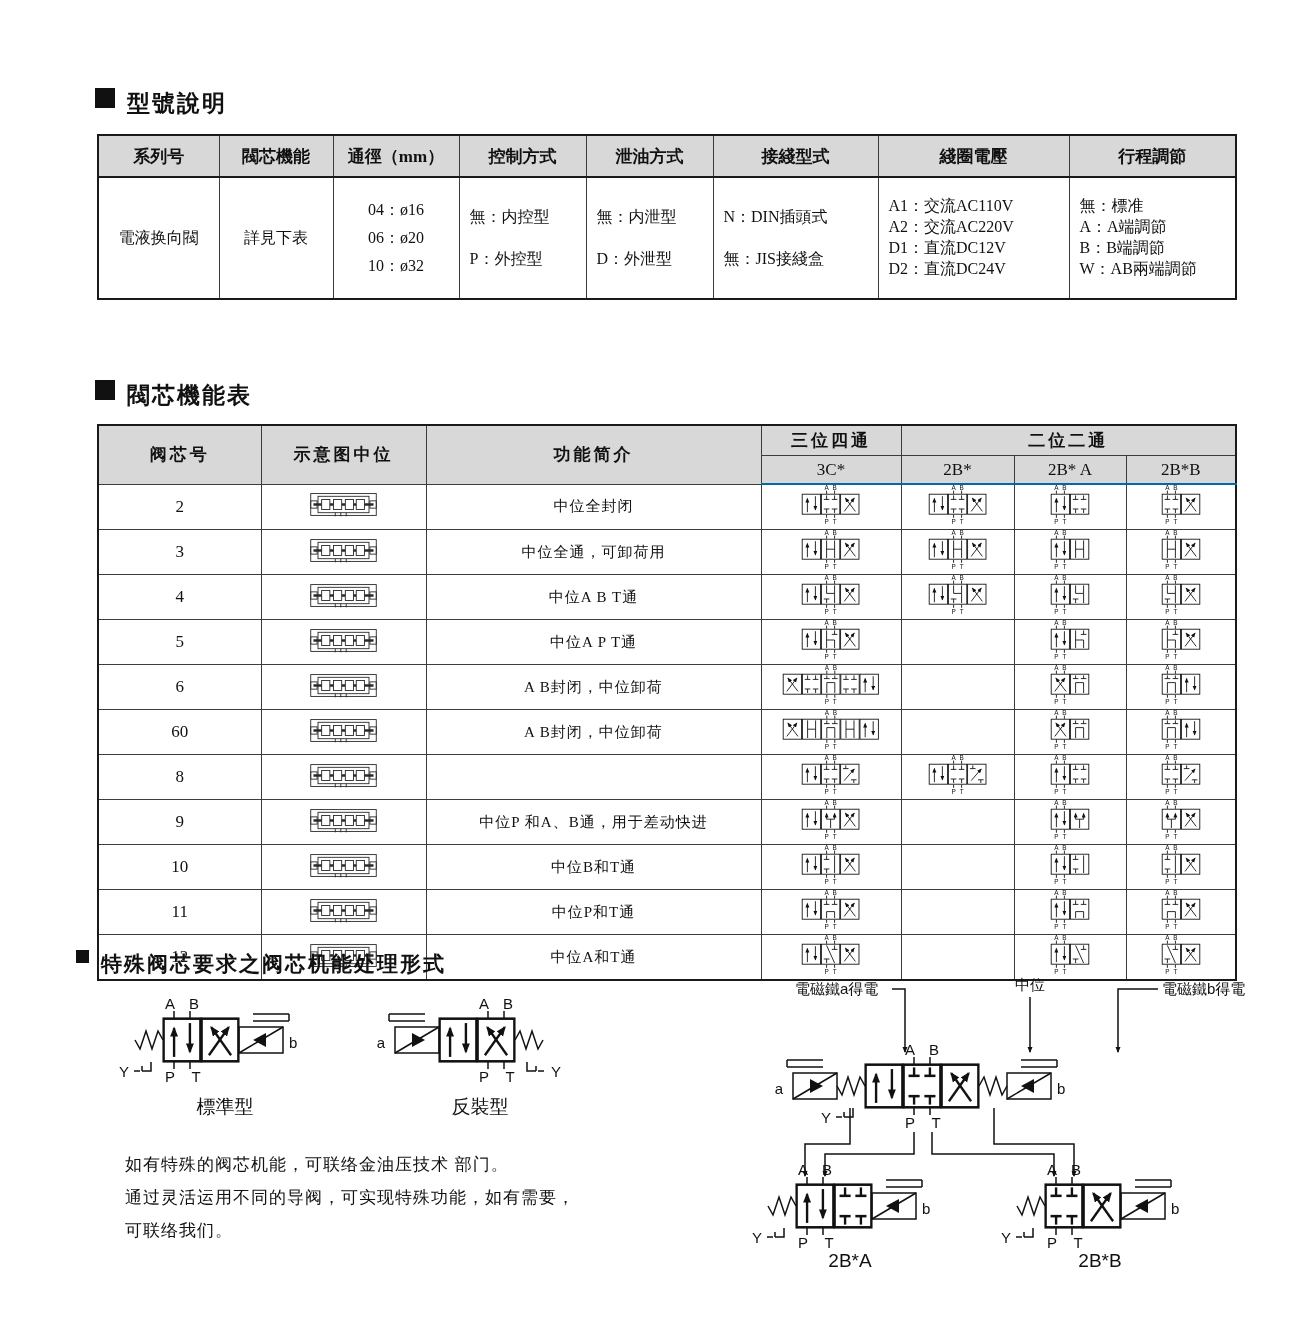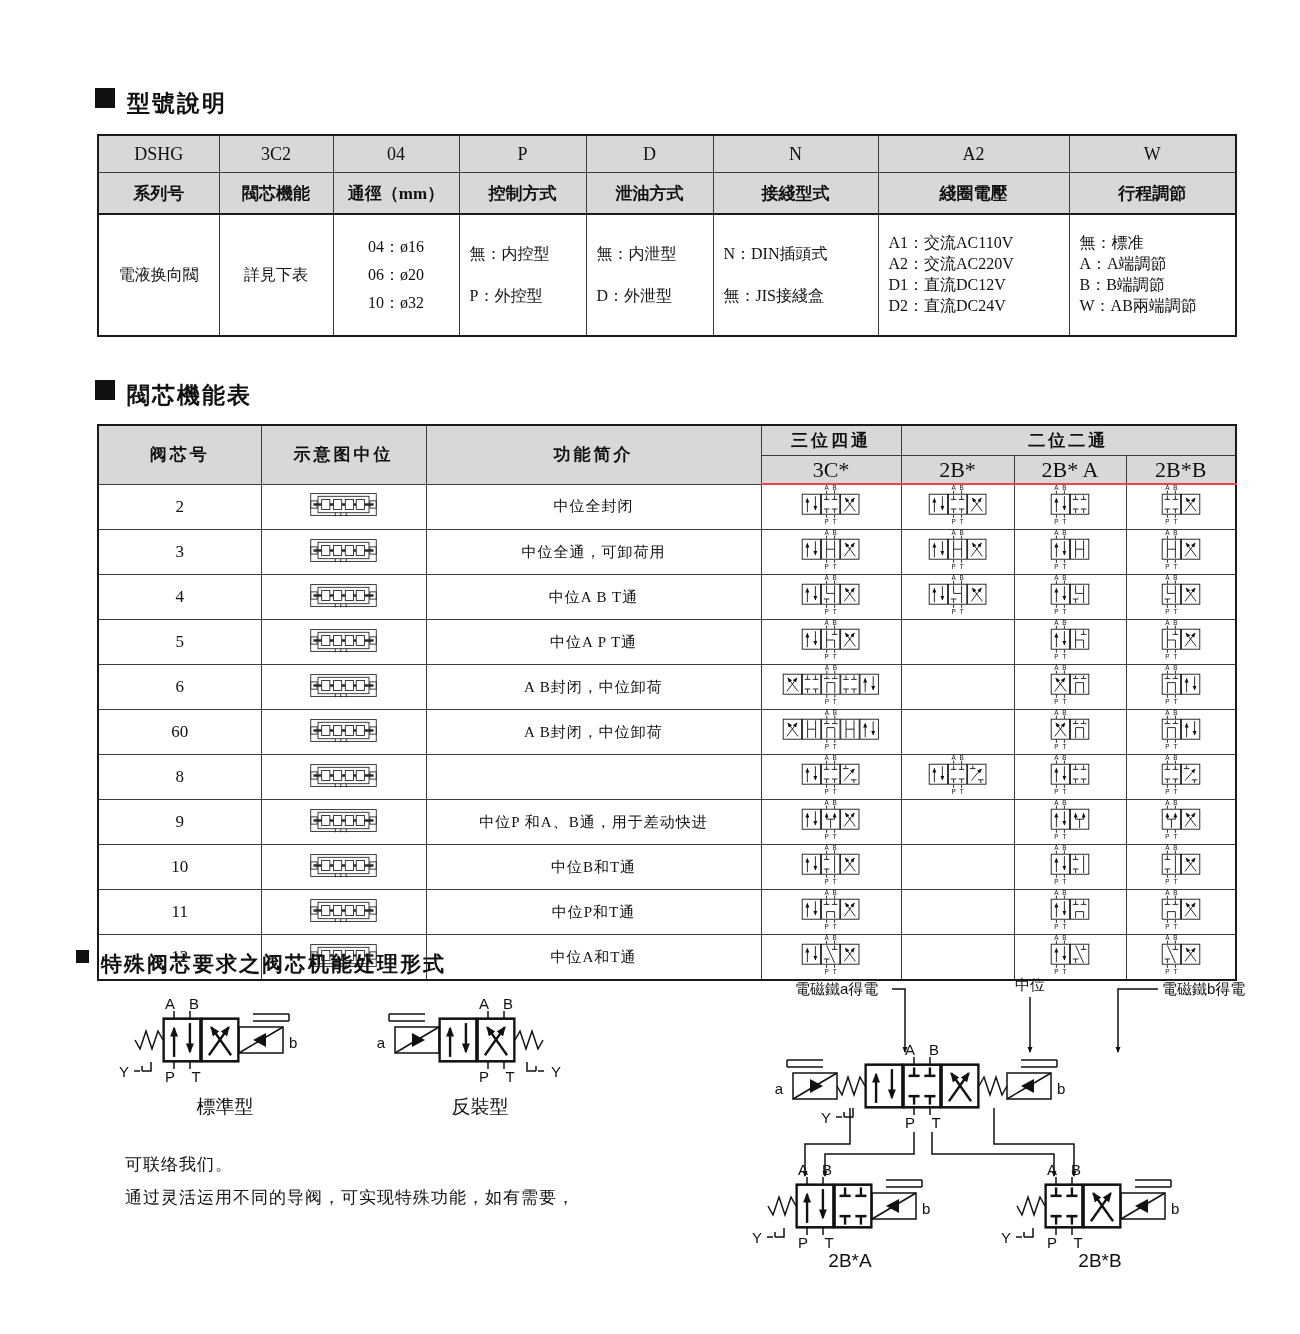"DSHG" tr.t1-code { html: <tr> <td>DSHG</td> <td>3C2</td> <td>04</td> <td>P</td> <td>D</td> <td>N</td> <td>A2</td> <td>W</td> </tr> -> none }
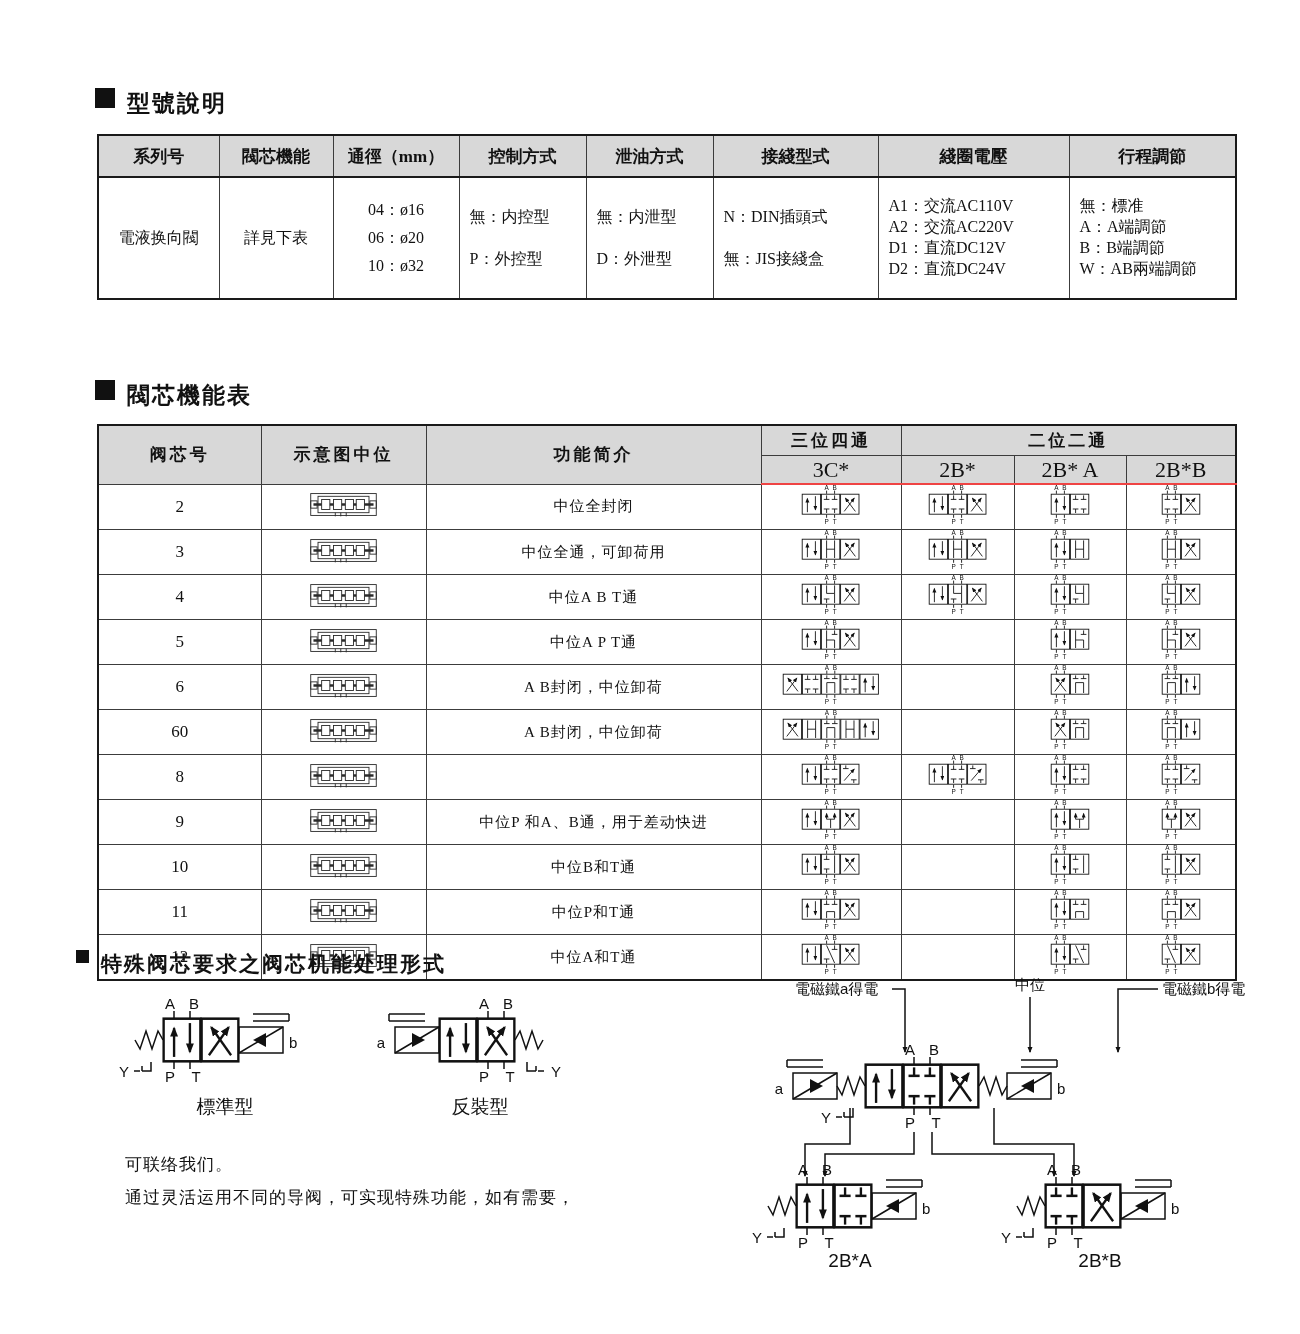"3C*" .t2 .h2 td { border-bottom: 2px solid #ef4444 -> 2px solid #0369a1; font-size: 22px -> 17px }
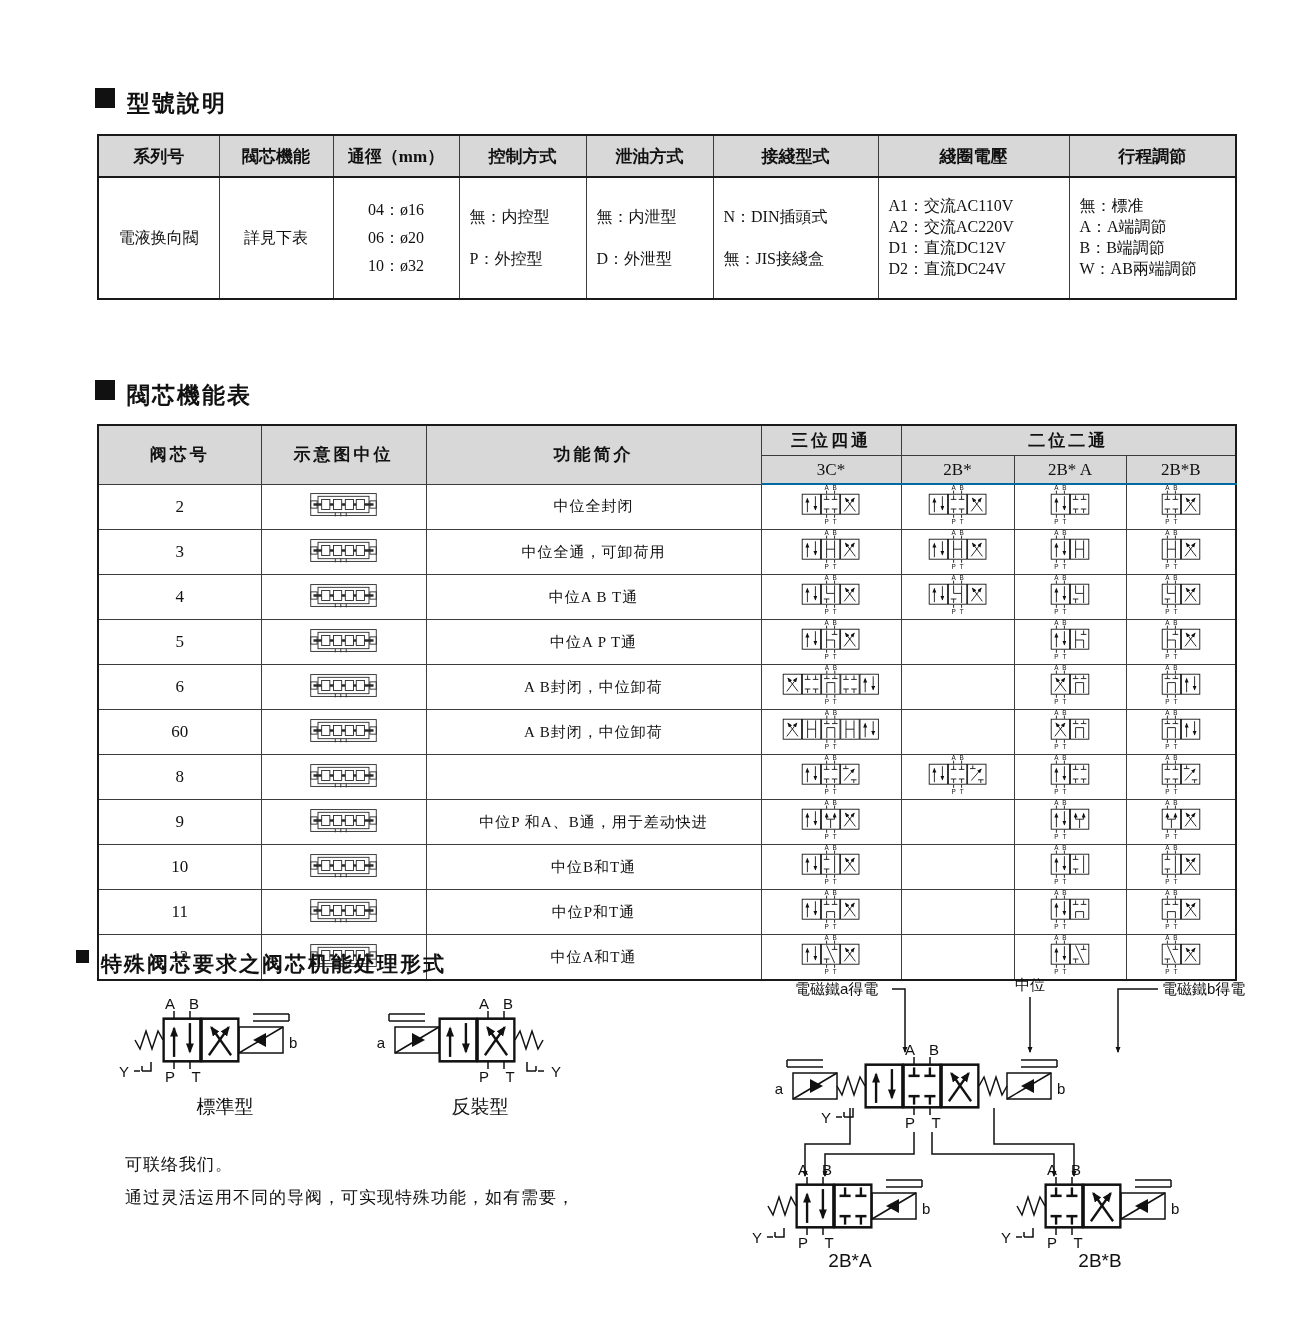"如有特殊的阀芯机能，可联络金油压技术 部门。" div { html: none -> <div>如有特殊的阀芯机能，可联络金油压技术 部门。</div> }
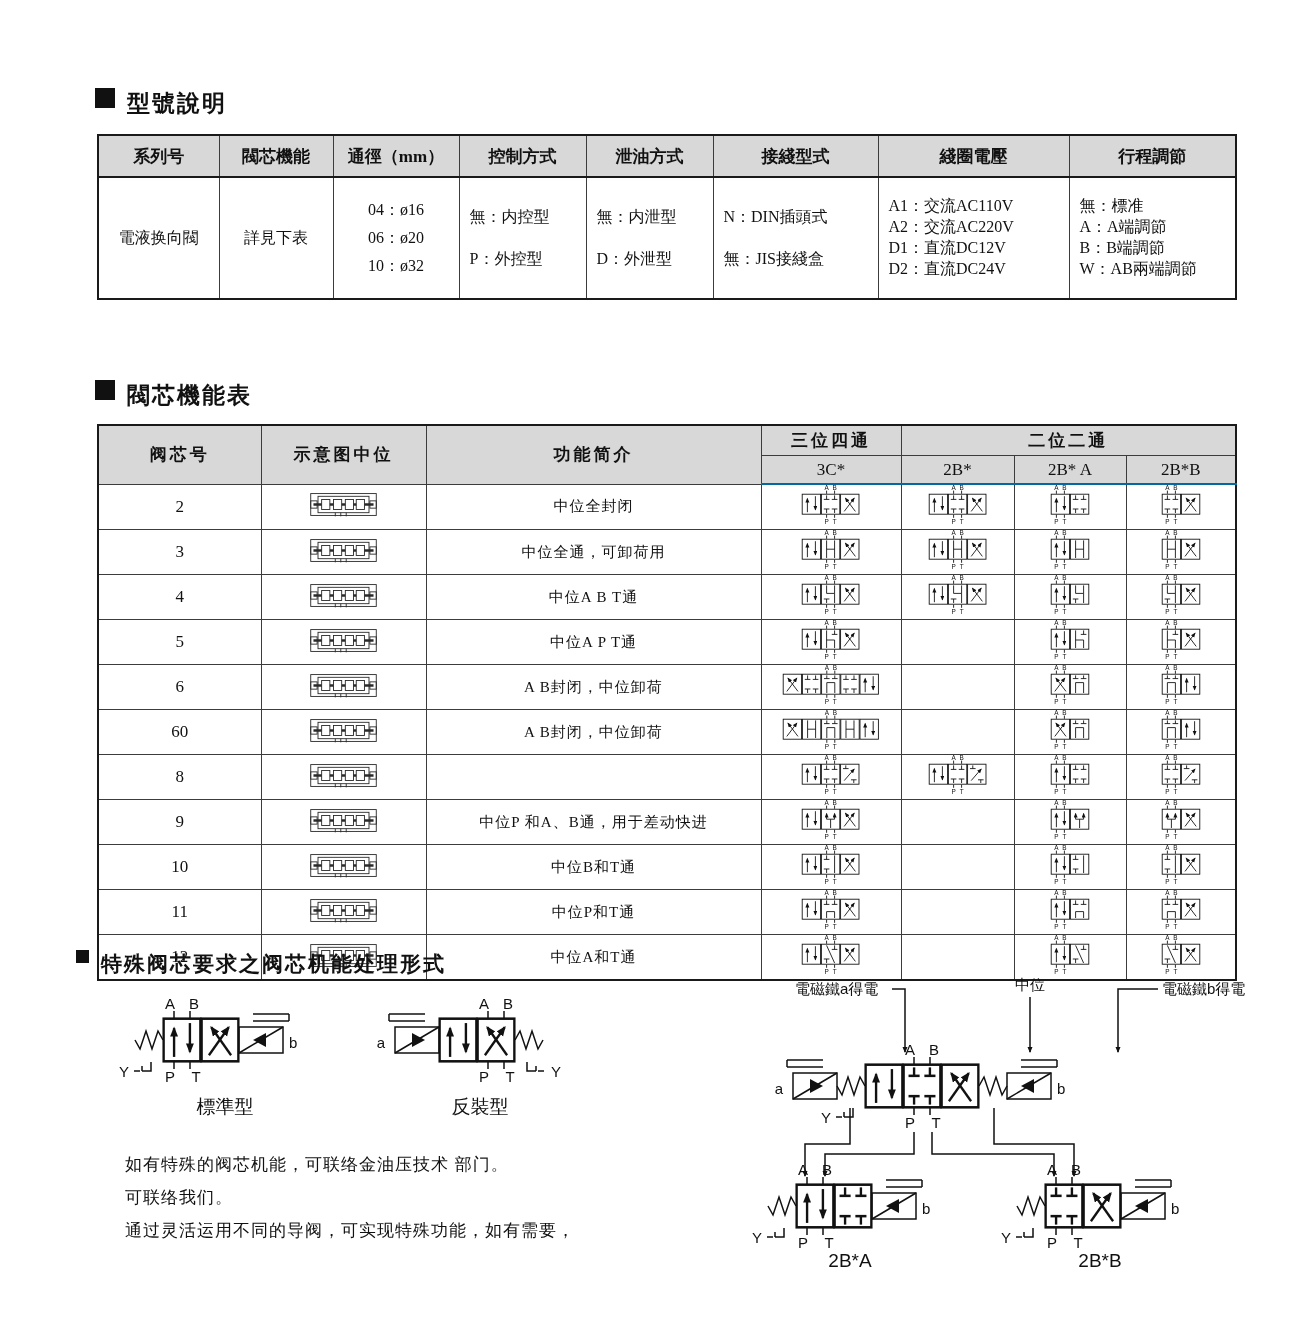"可联络我们。" div { order: before "通过灵活运用不同的导阀，可实现特殊功能，如有需要，" -> after "通过灵活运用不同的导阀，可实现特殊功能，如有需要，" }
